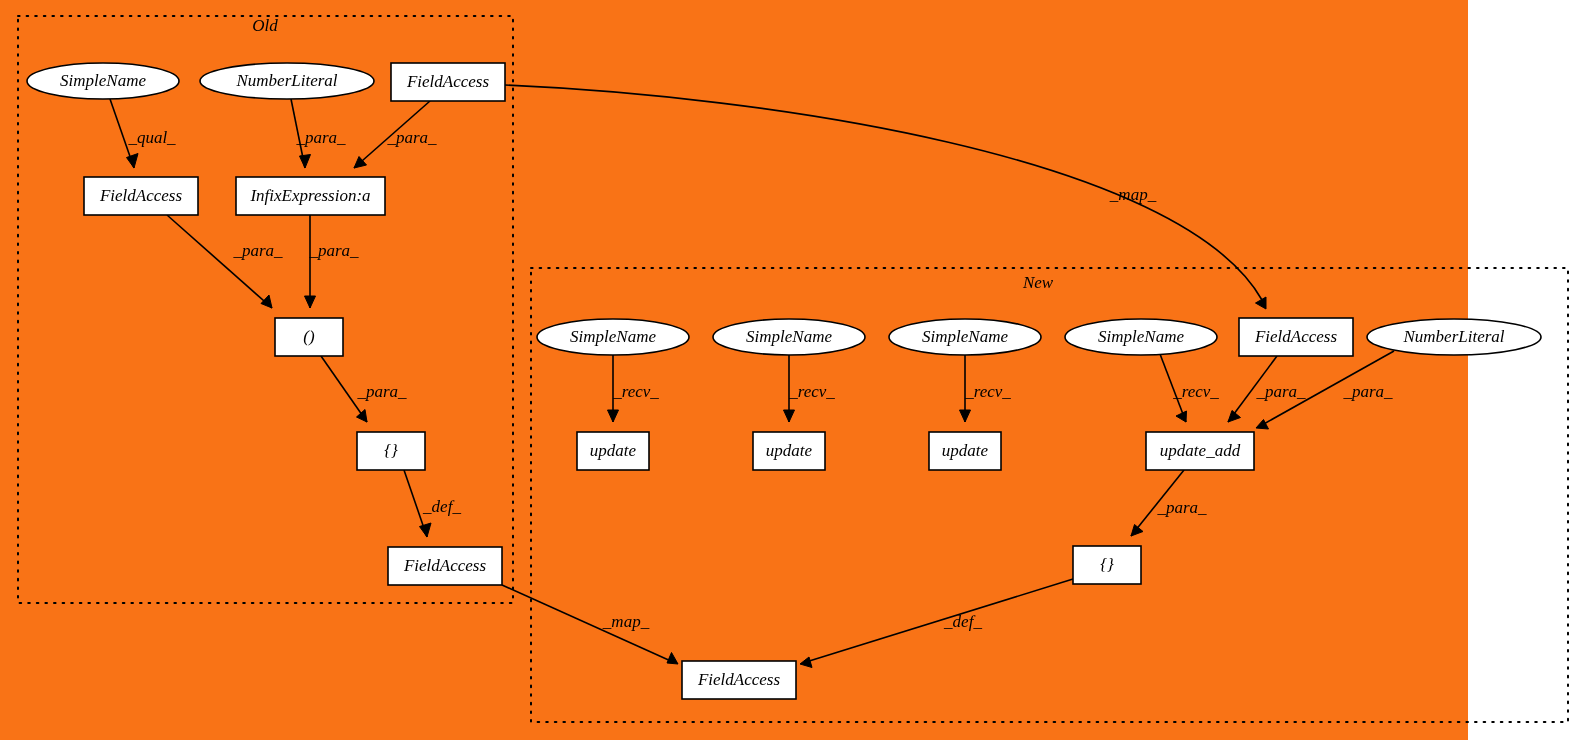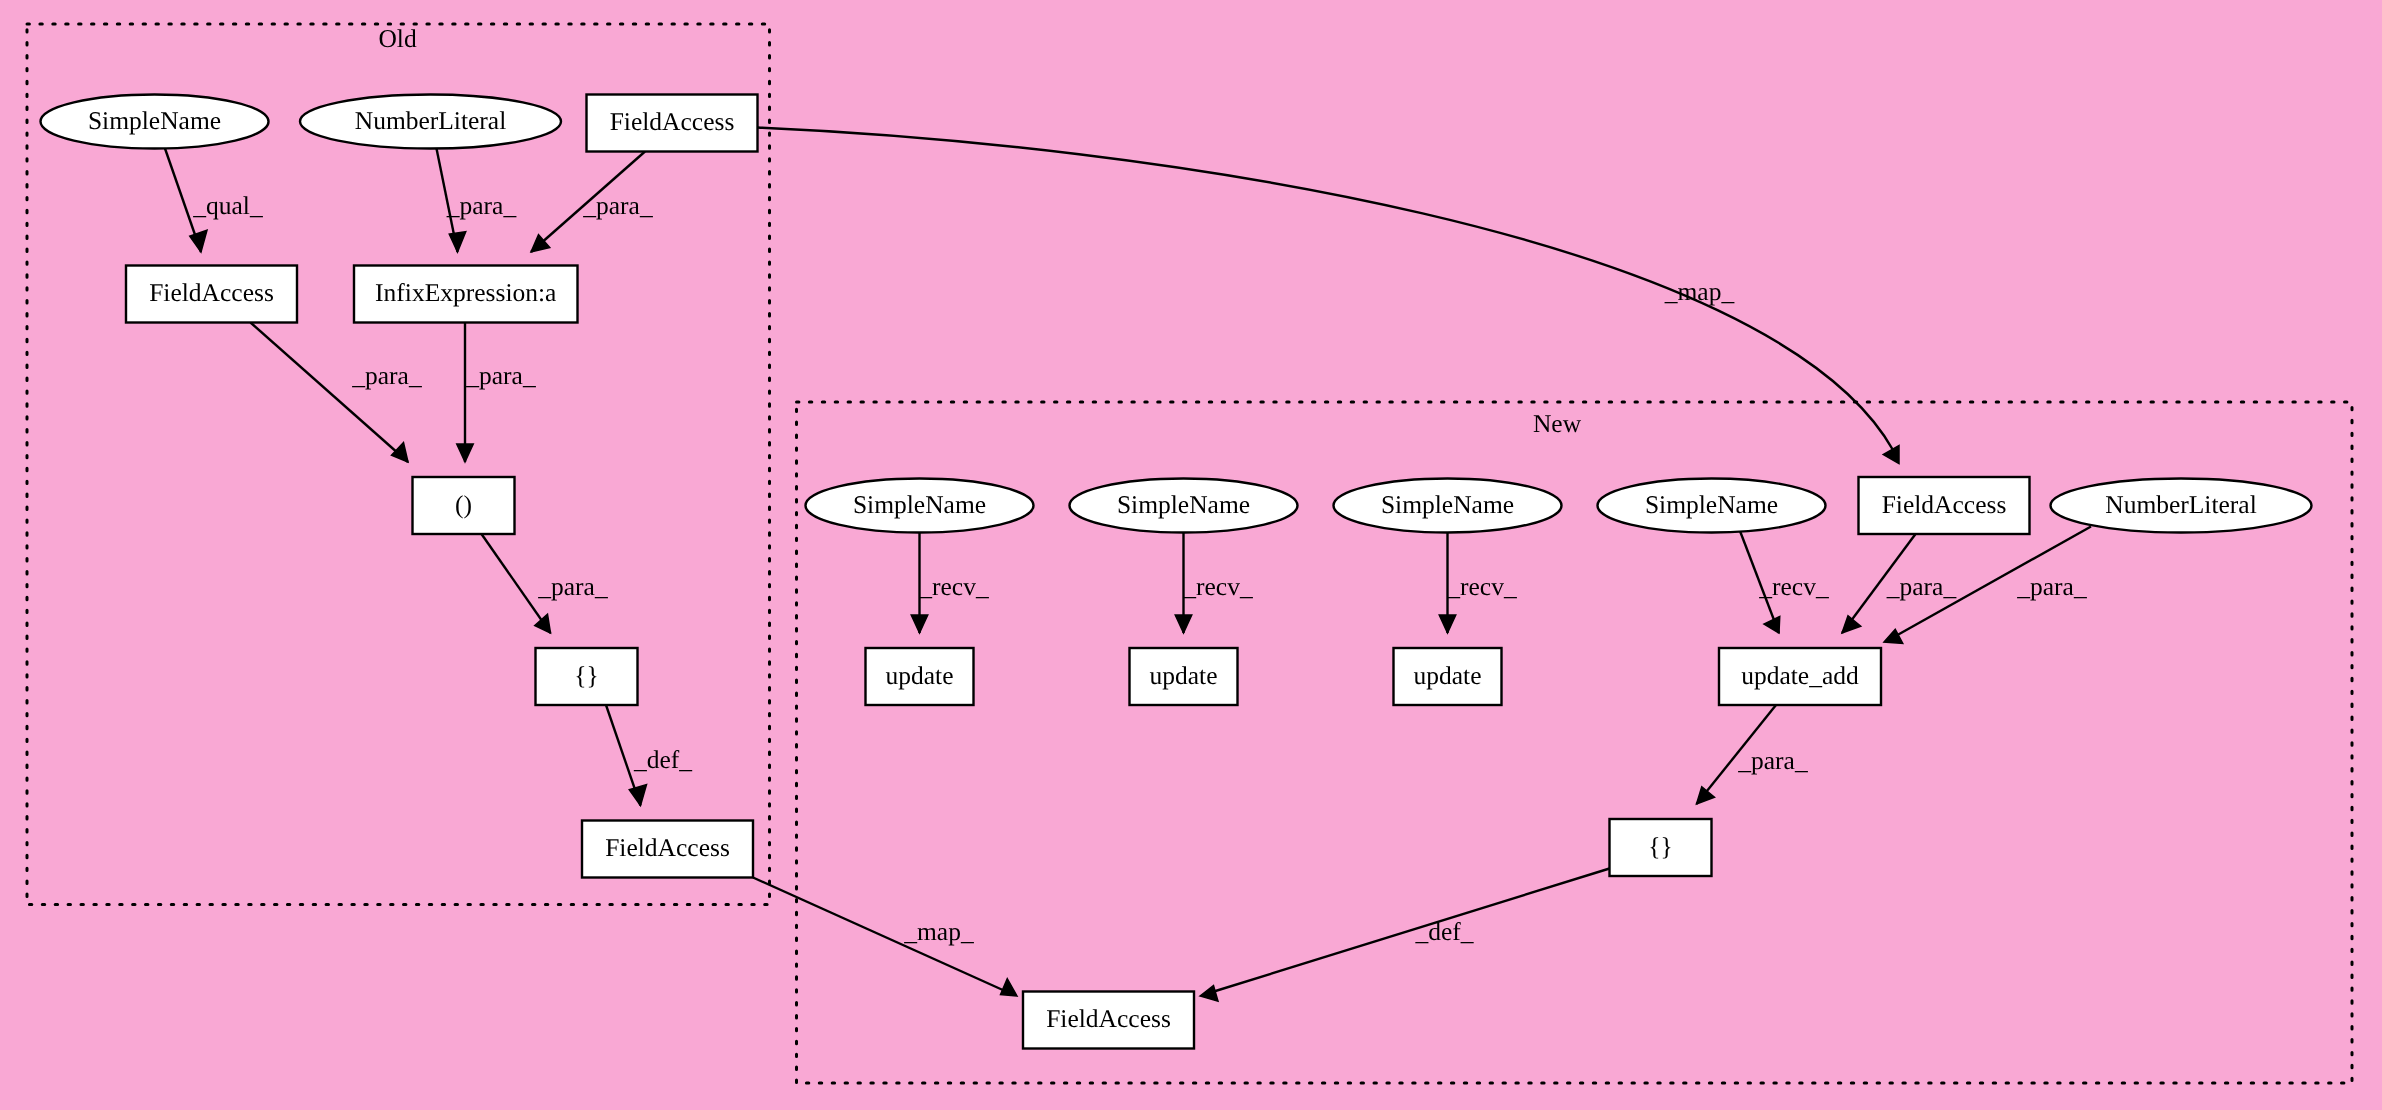"Old" #canvas { background: #f9a8d4 -> #f97316; font-style: none -> italic; width: 1588px -> 1468px }
